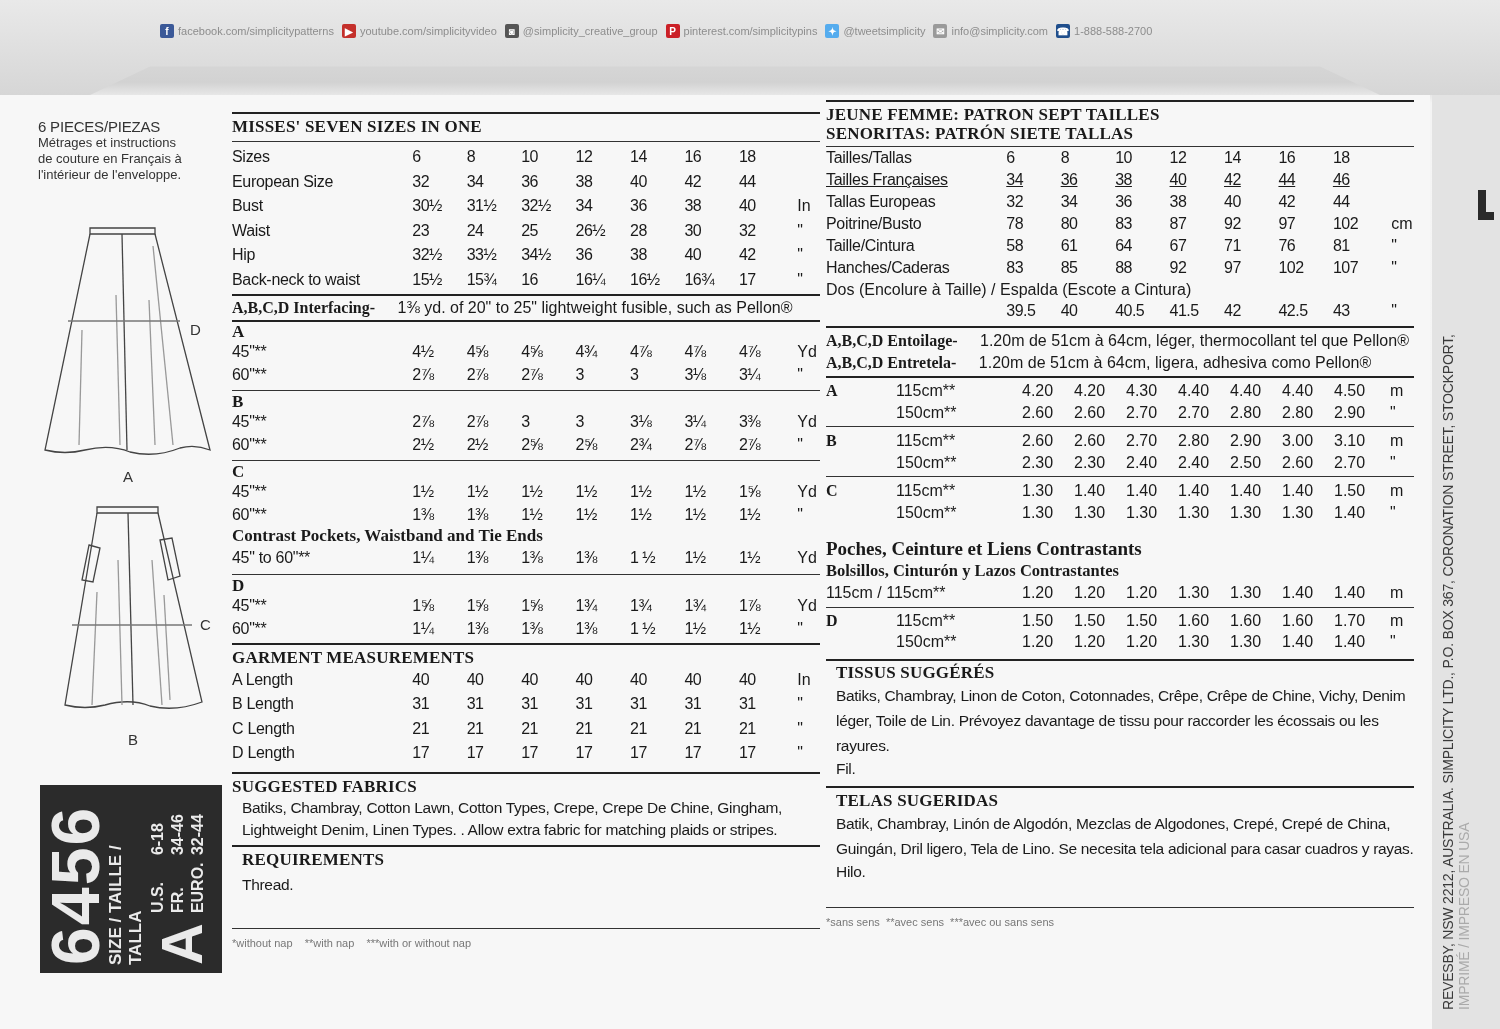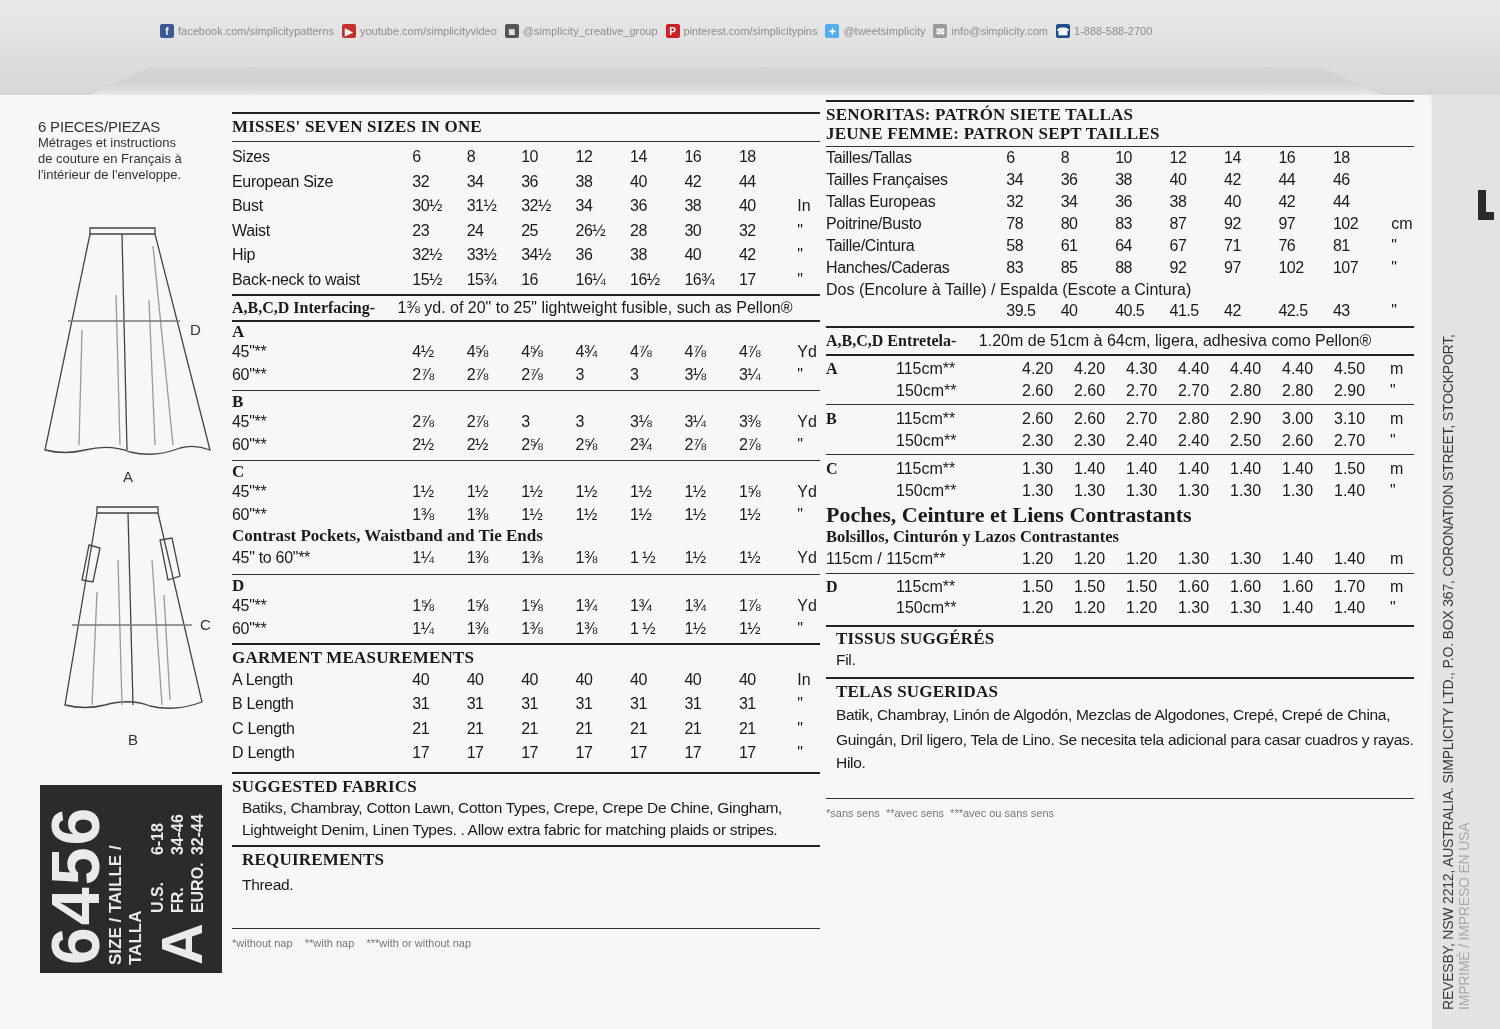"SENORITAS: PATRÓN SIETE TALLAS" div.serif { order: before "JEUNE FEMME: PATRON SEPT TAILLES" -> after "JEUNE FEMME: PATRON SEPT TAILLES" }
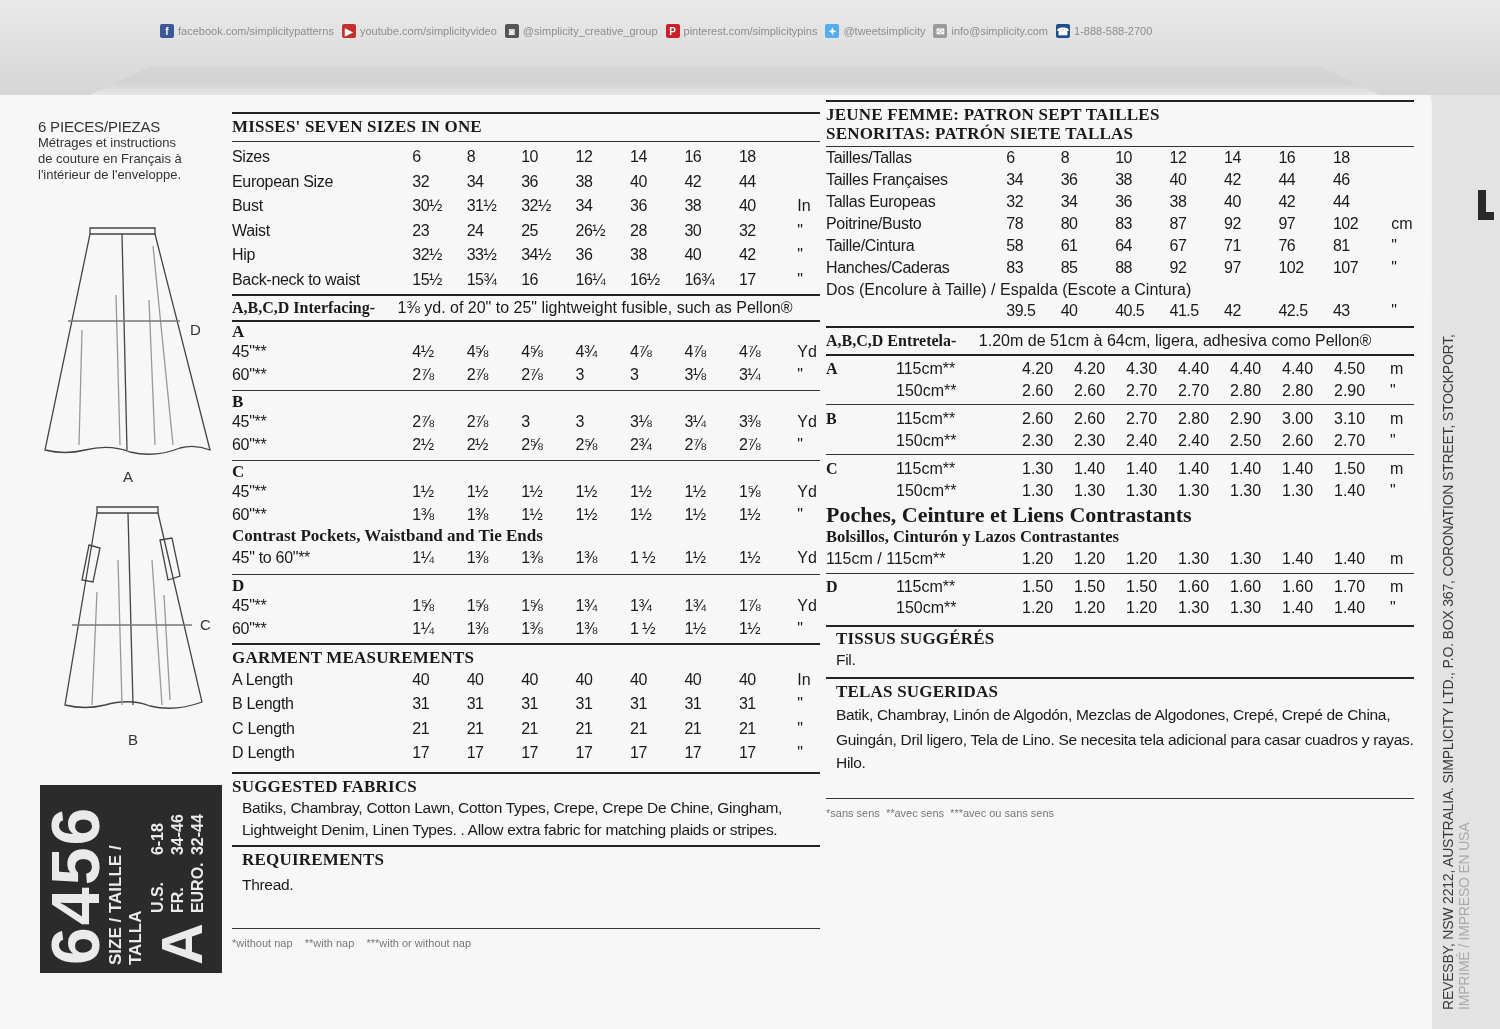"Tailles Françaises" div.row { text-decoration: none -> underline }
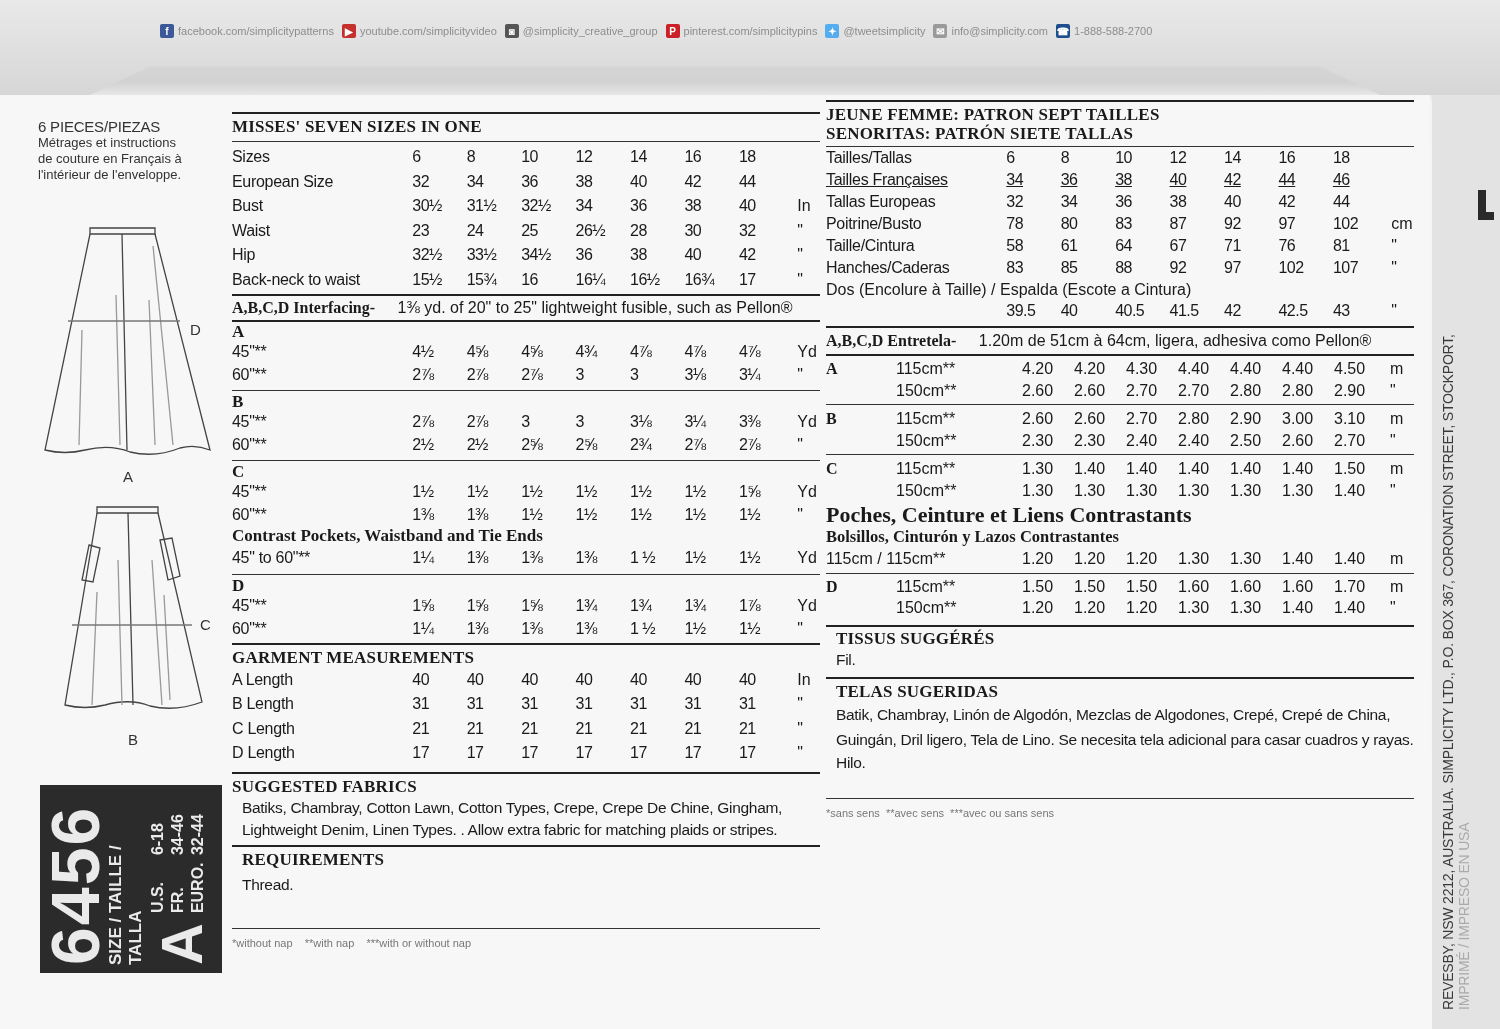"A,B,C,D Entoilage-" div.row { html: none -> <div><span>A,B,C,D Entoilage-</span>&nbsp;<span>1.20m de 51cm à 64cm, léger, thermocollant tel que Pellon®</span></div> }
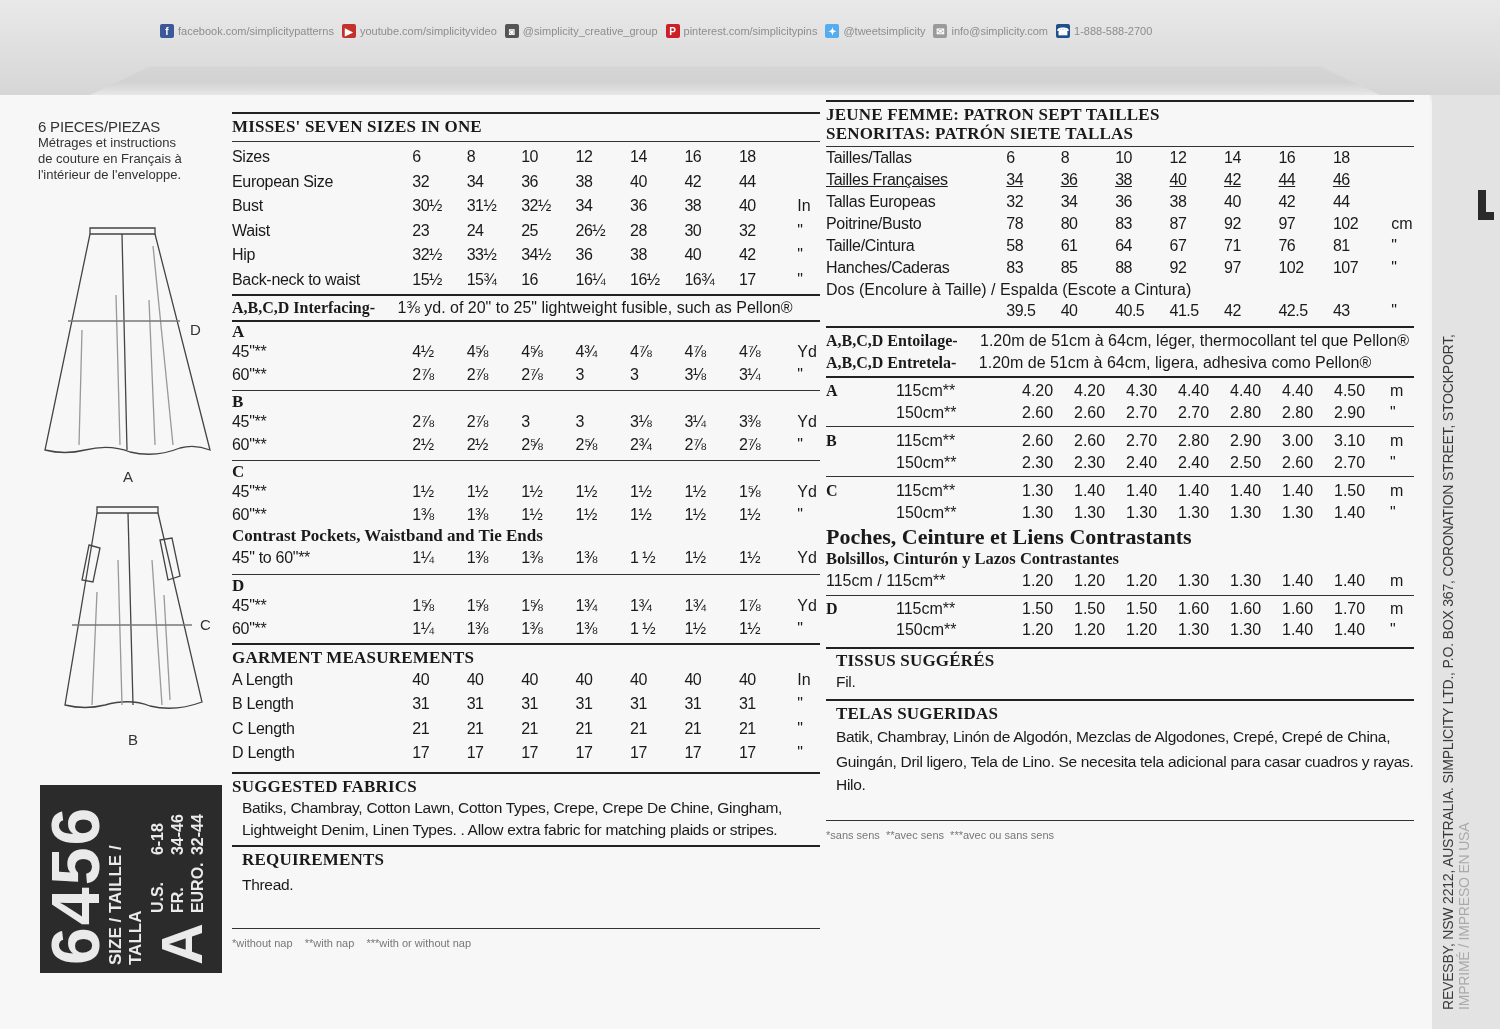"Poches, Ceinture et Liens Contrastants" div.serif { font-size: 22px -> 19px; margin-top: 3px -> 15px }
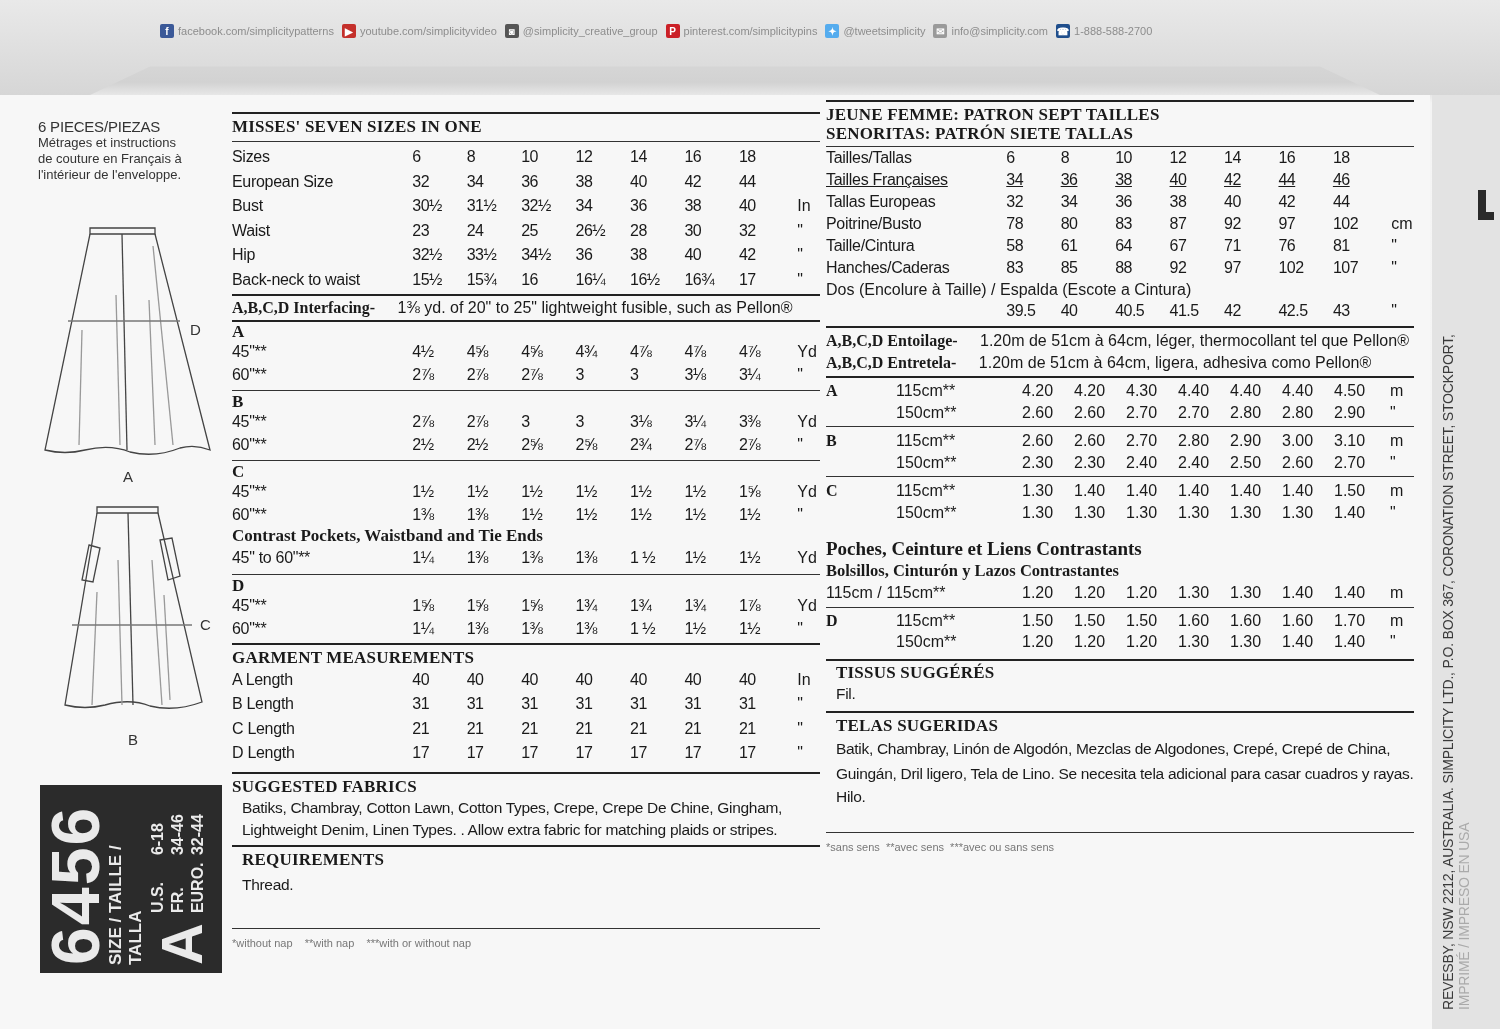"Batiks, Chambray, Linon de Coton," div.para { html: none -> <div>Batiks, Chambray, Linon de Coton, Cotonnades, Crêpe, Crêpe de Chine, Vichy, Denim léger, Toile de Lin. Prévoyez davantage de tissu pour raccorder les écossais ou les rayures.</div> }
